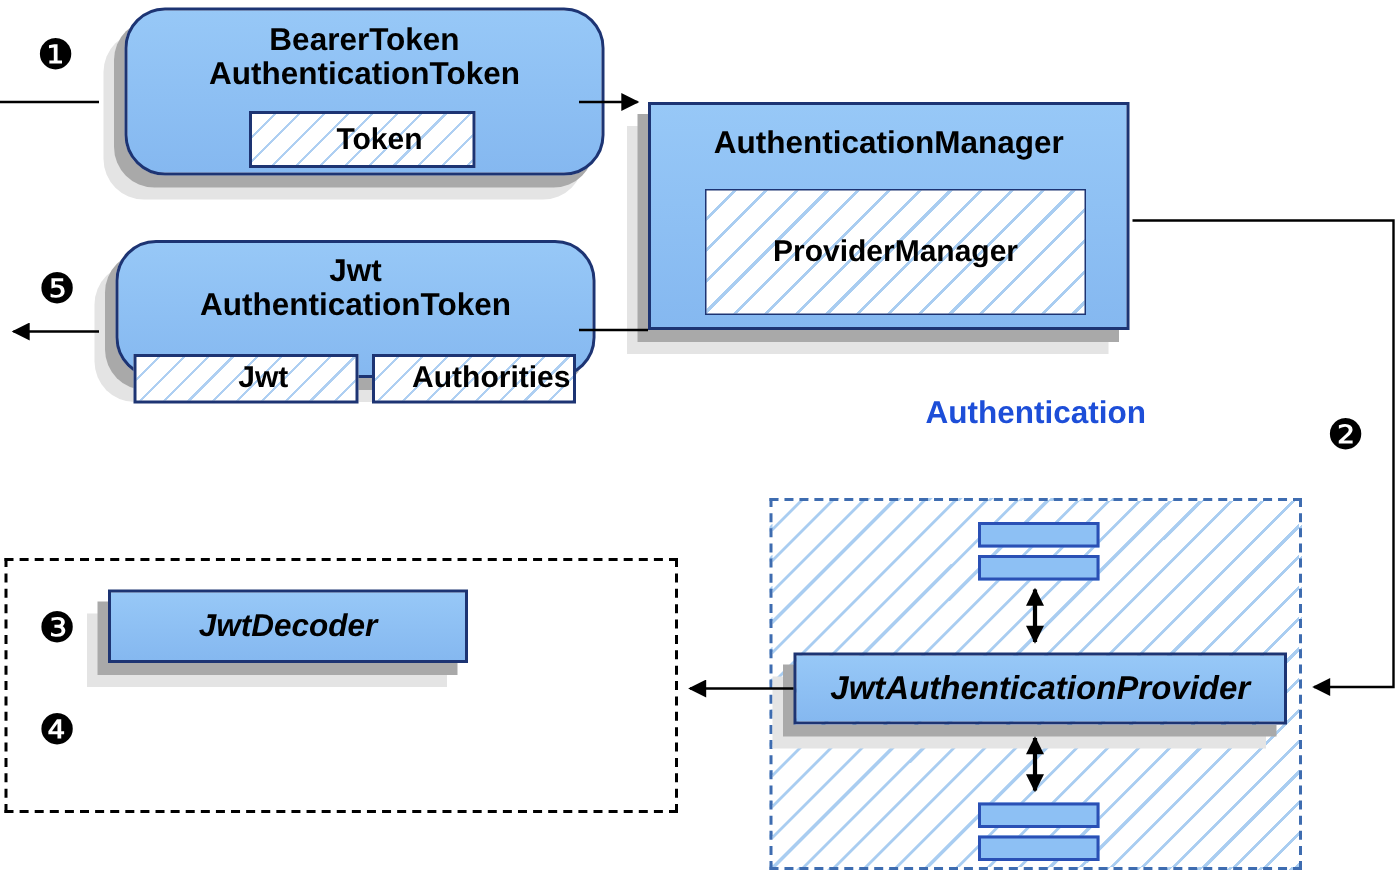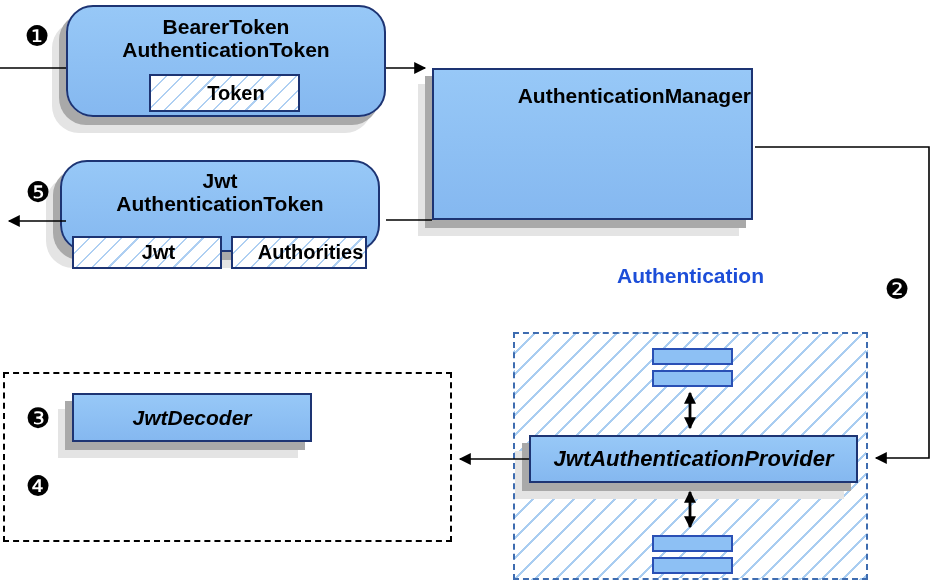"BearerToken" .rounded { margin-left: none -> 17px }
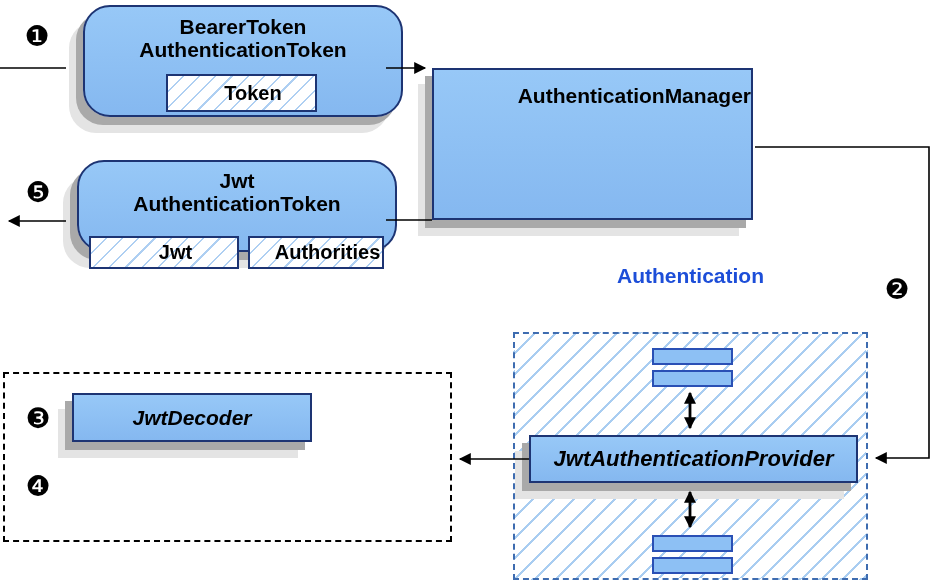"AuthenticationManager" div.node-title { text-align: right -> none }
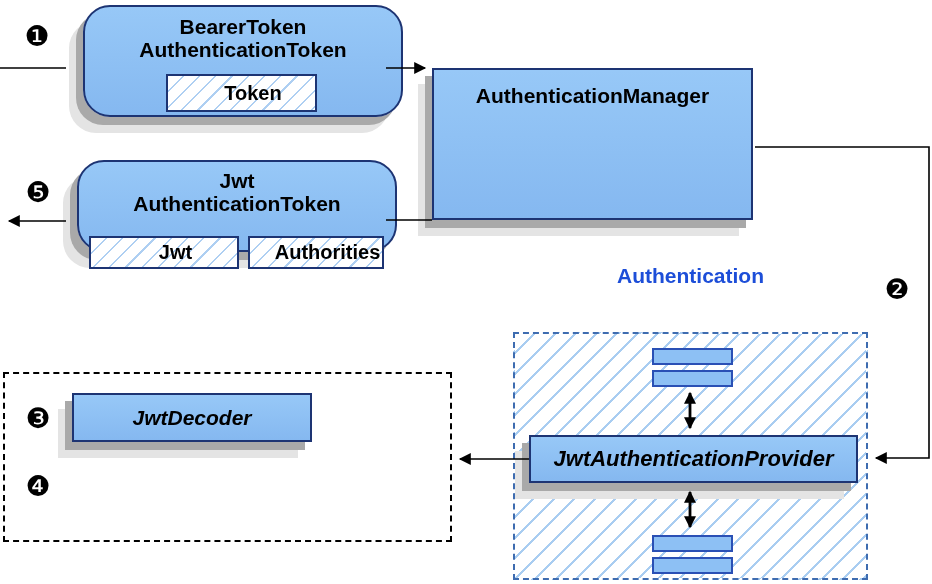"ProviderManager" div.inner { html: none -> <div>ProviderManager</div> }
